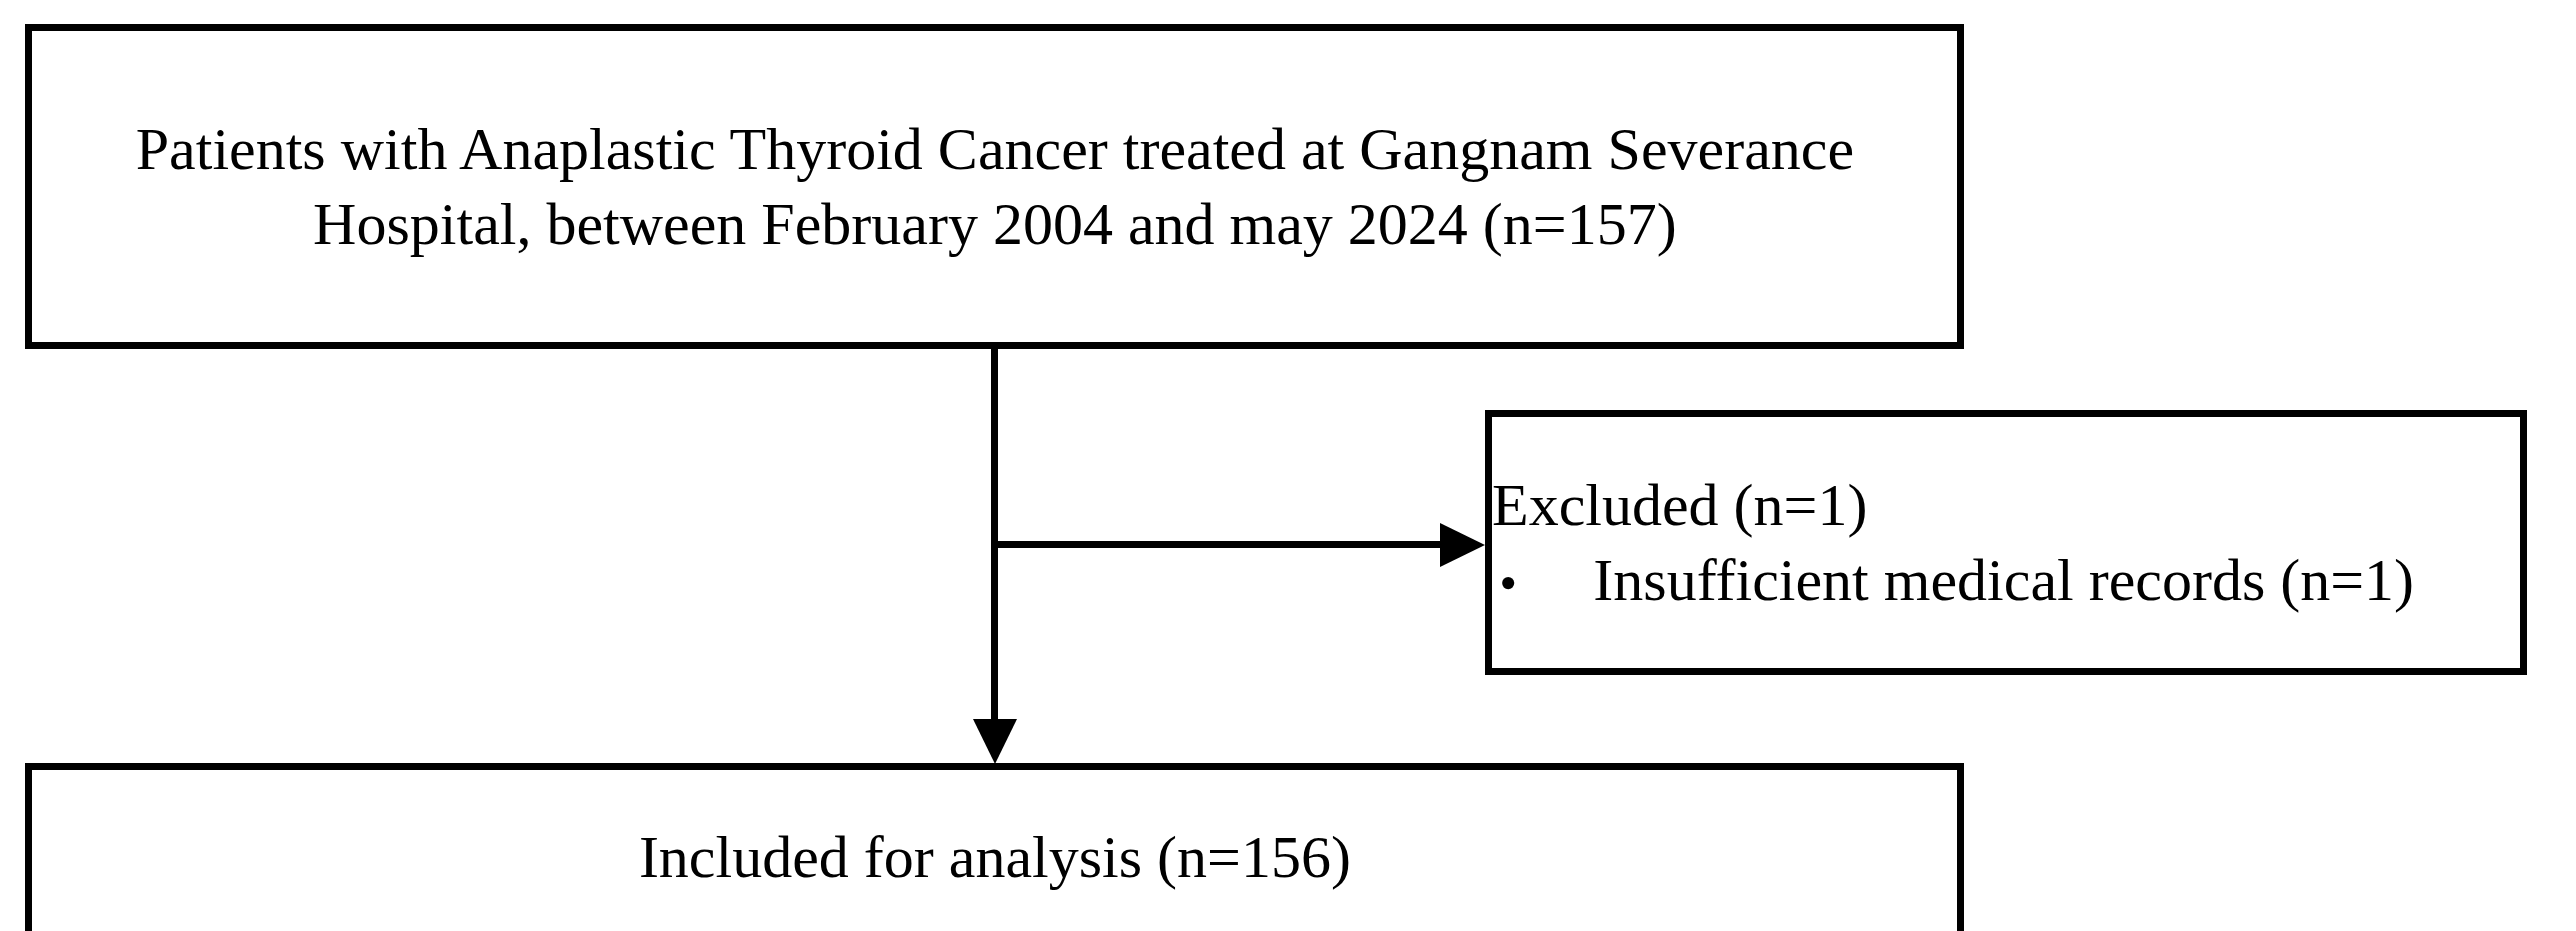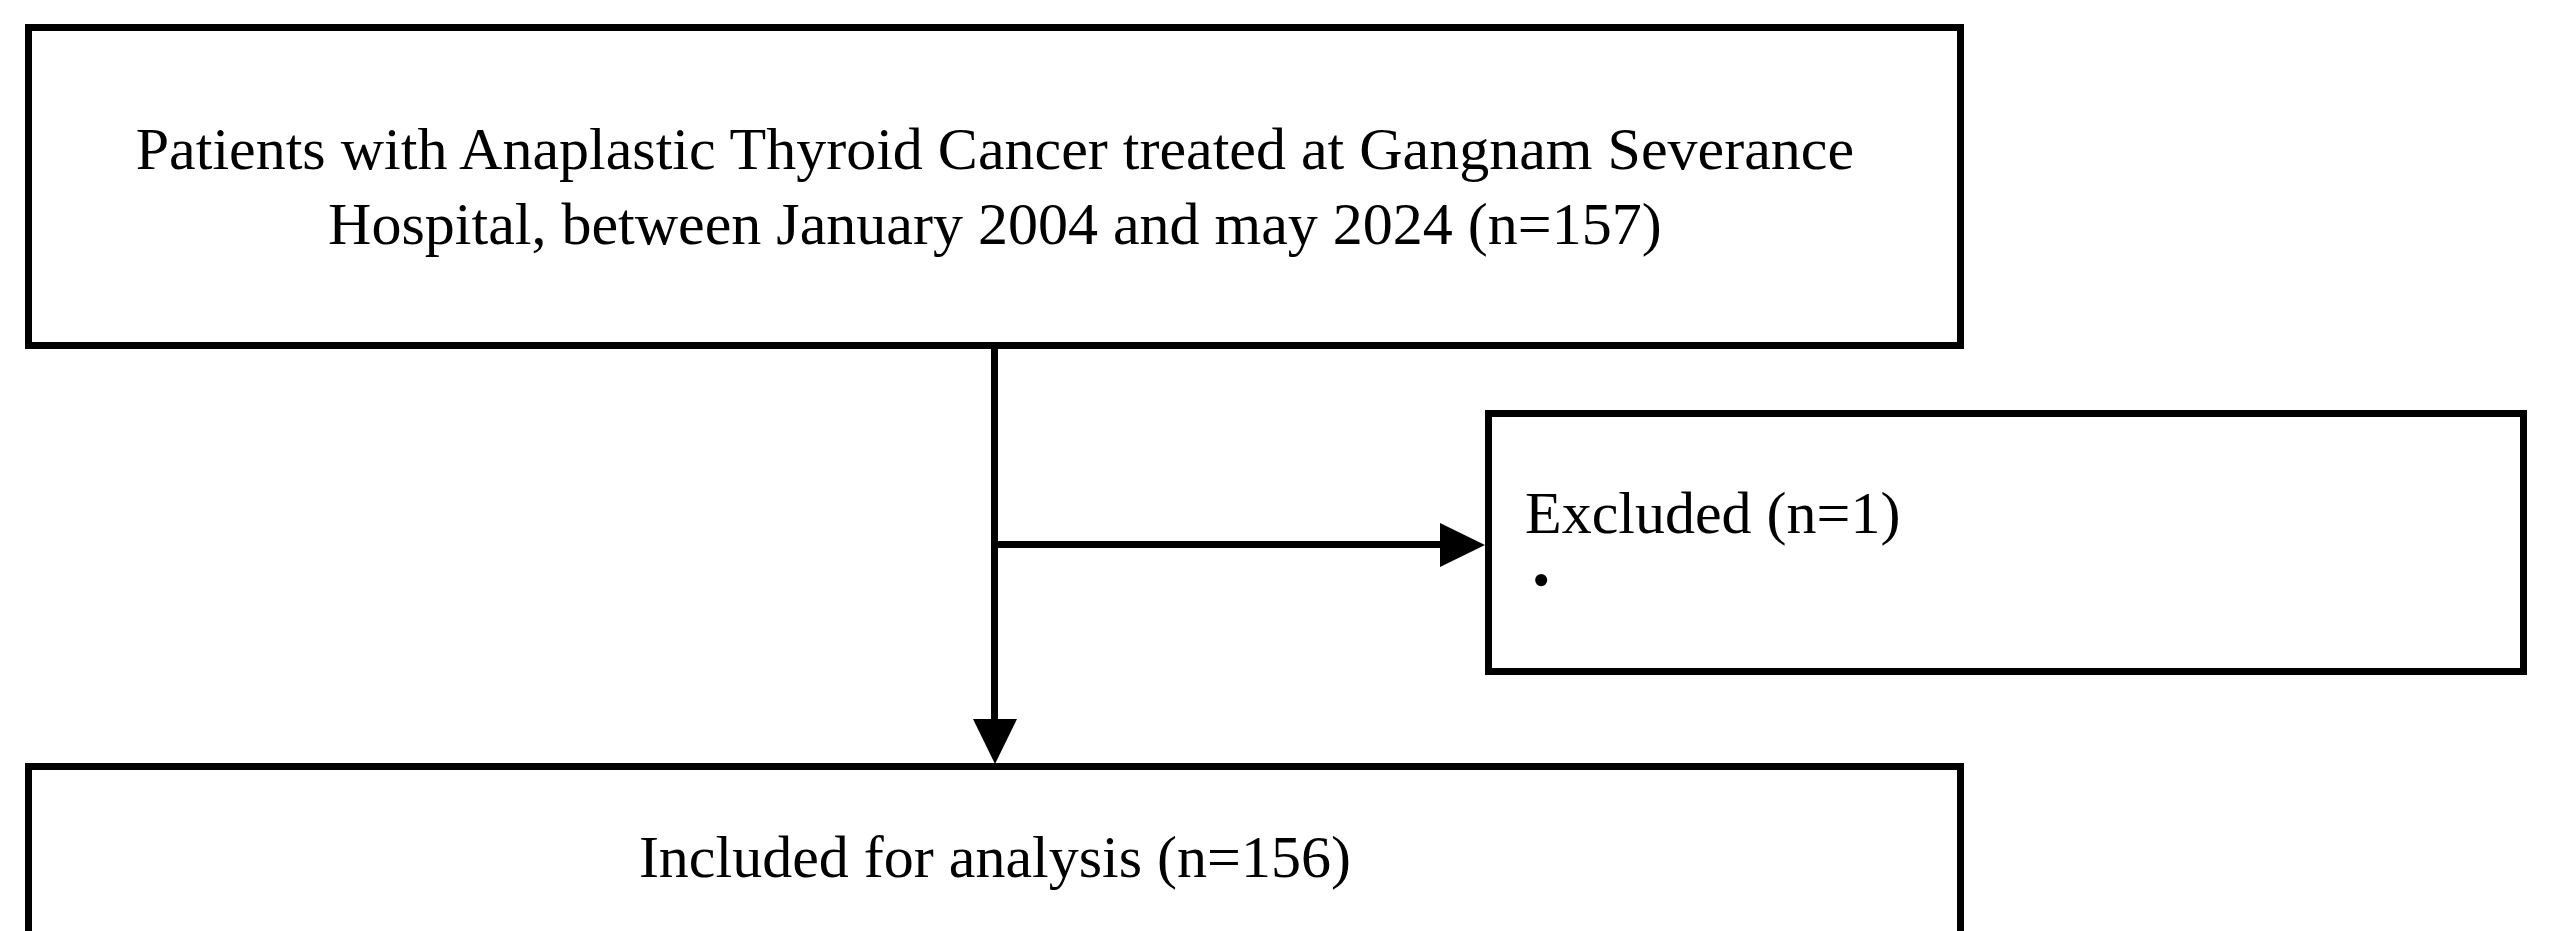"Hospital, between January 2004 and" span.fig-text { text: January -> February }
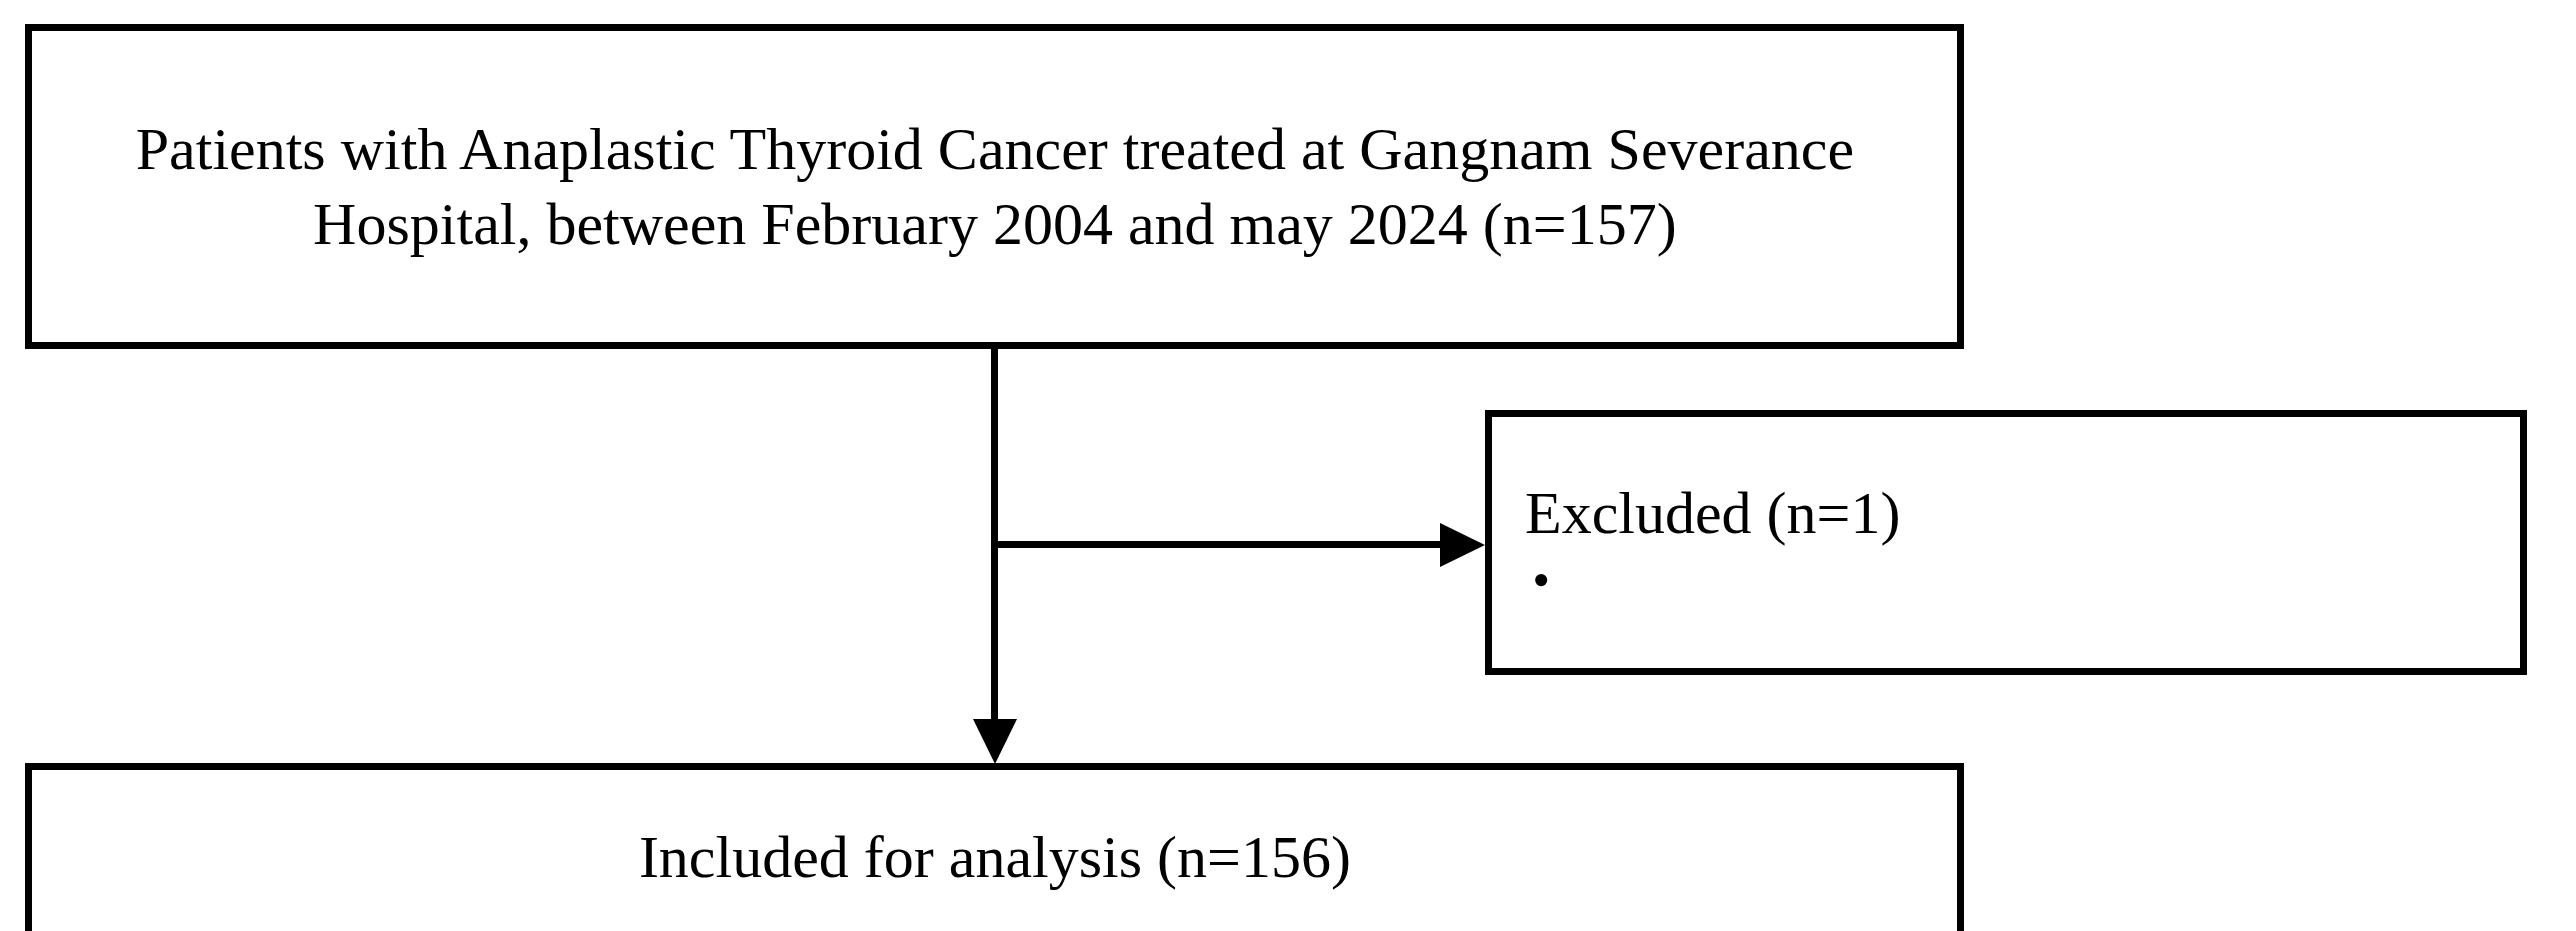"Excluded (n=1)" .excluded-content { padding-left: 33px -> none }
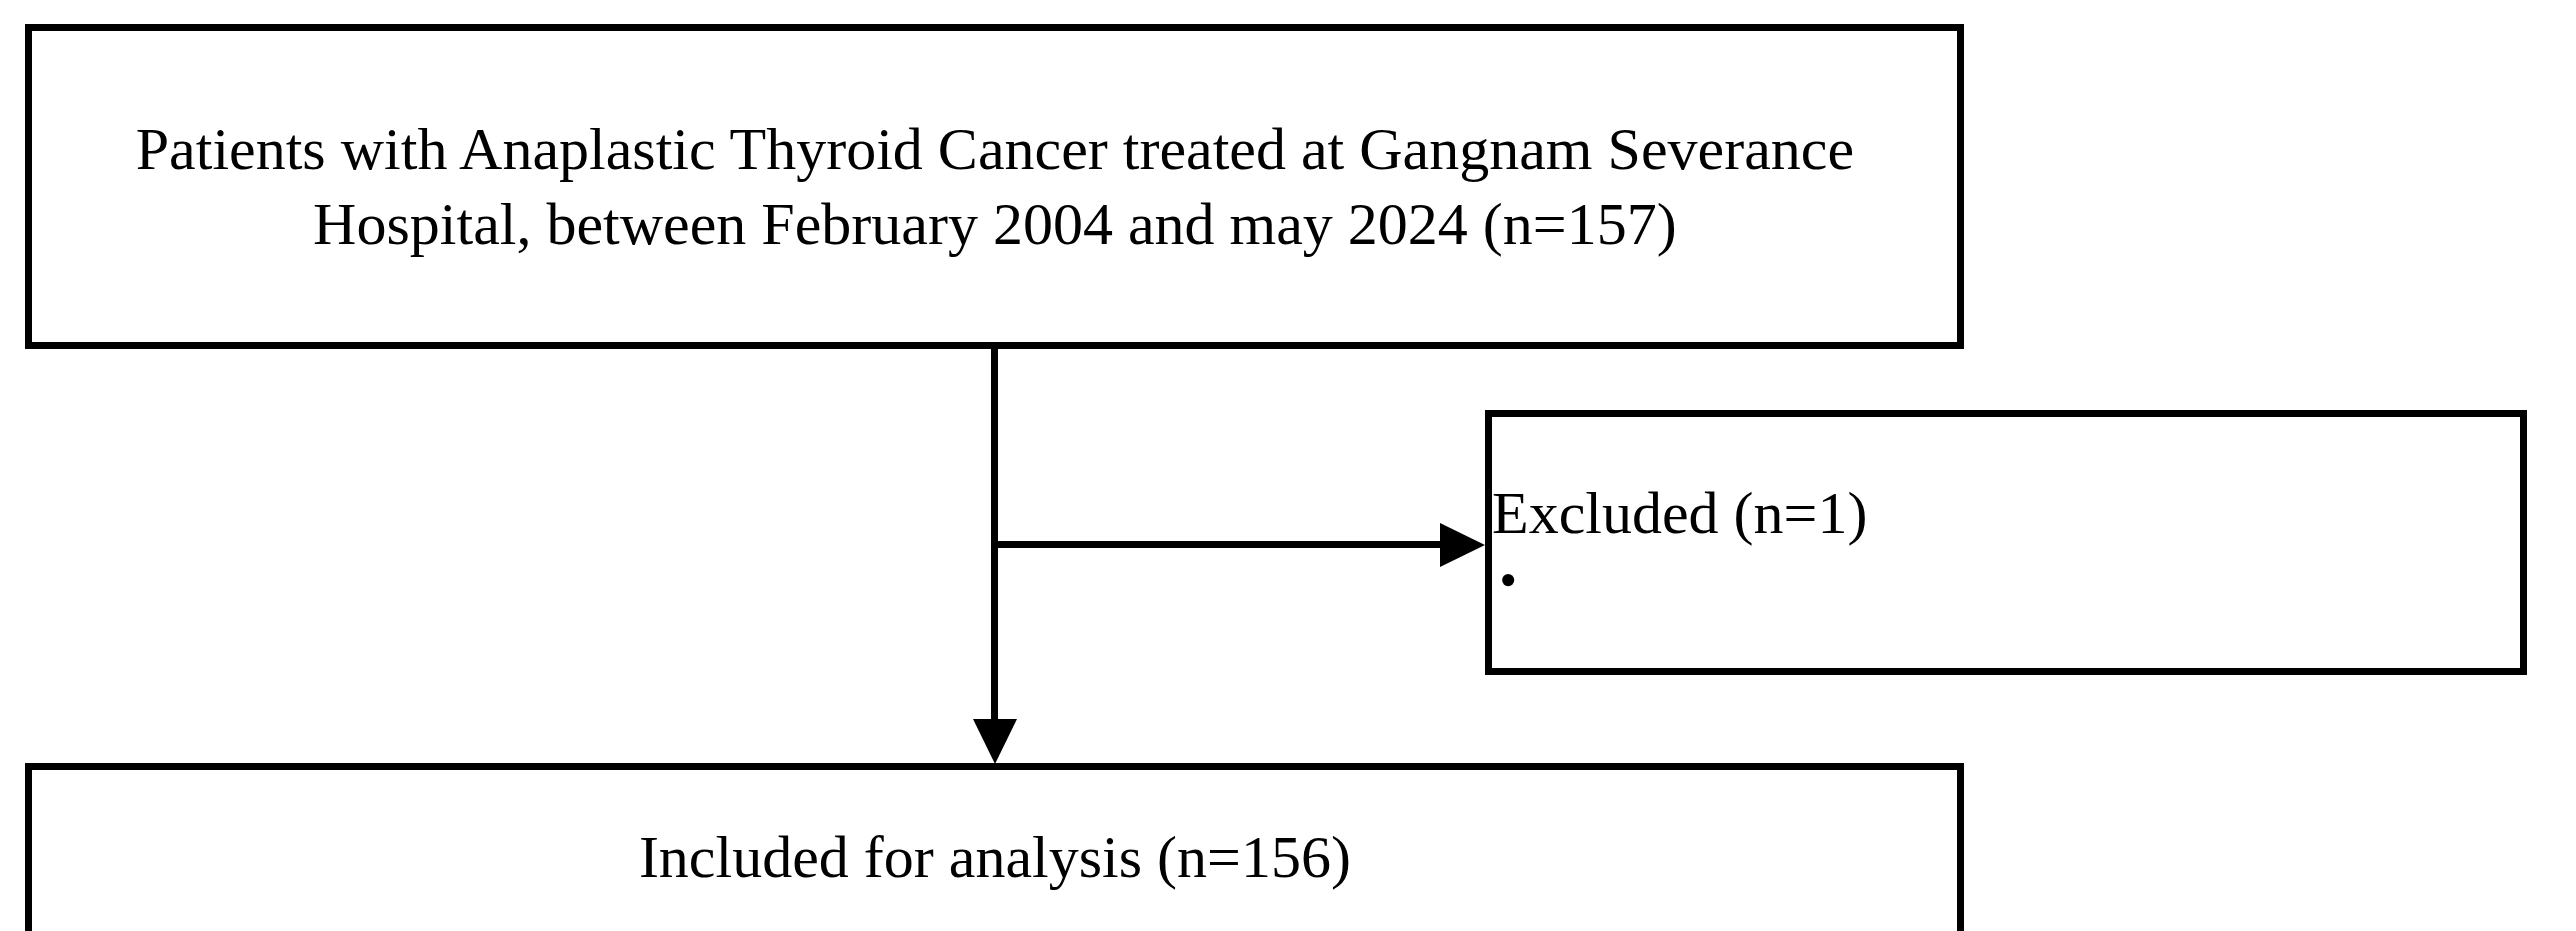"Insufficient medical records (n=1)" span.fig-text { html: none -> <span>Insufficient medical records (n=1)</span> }
